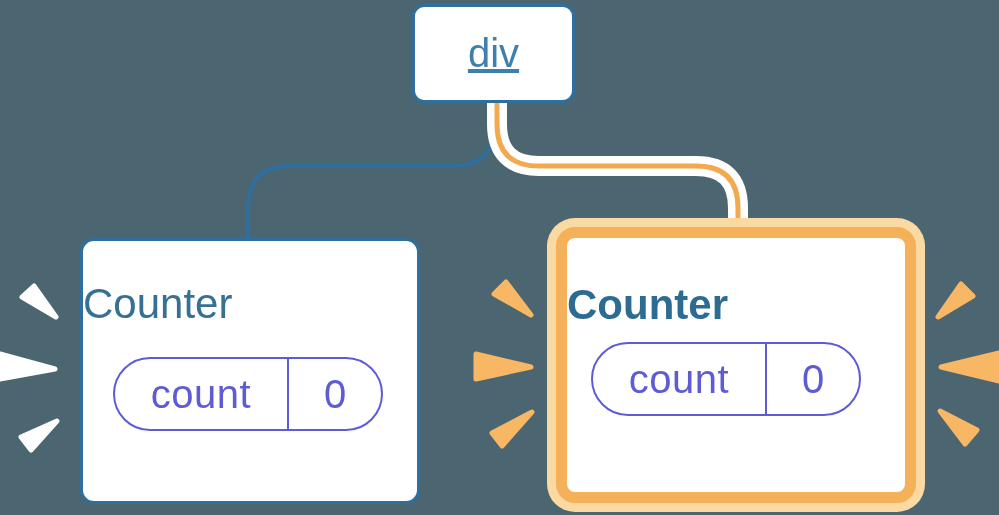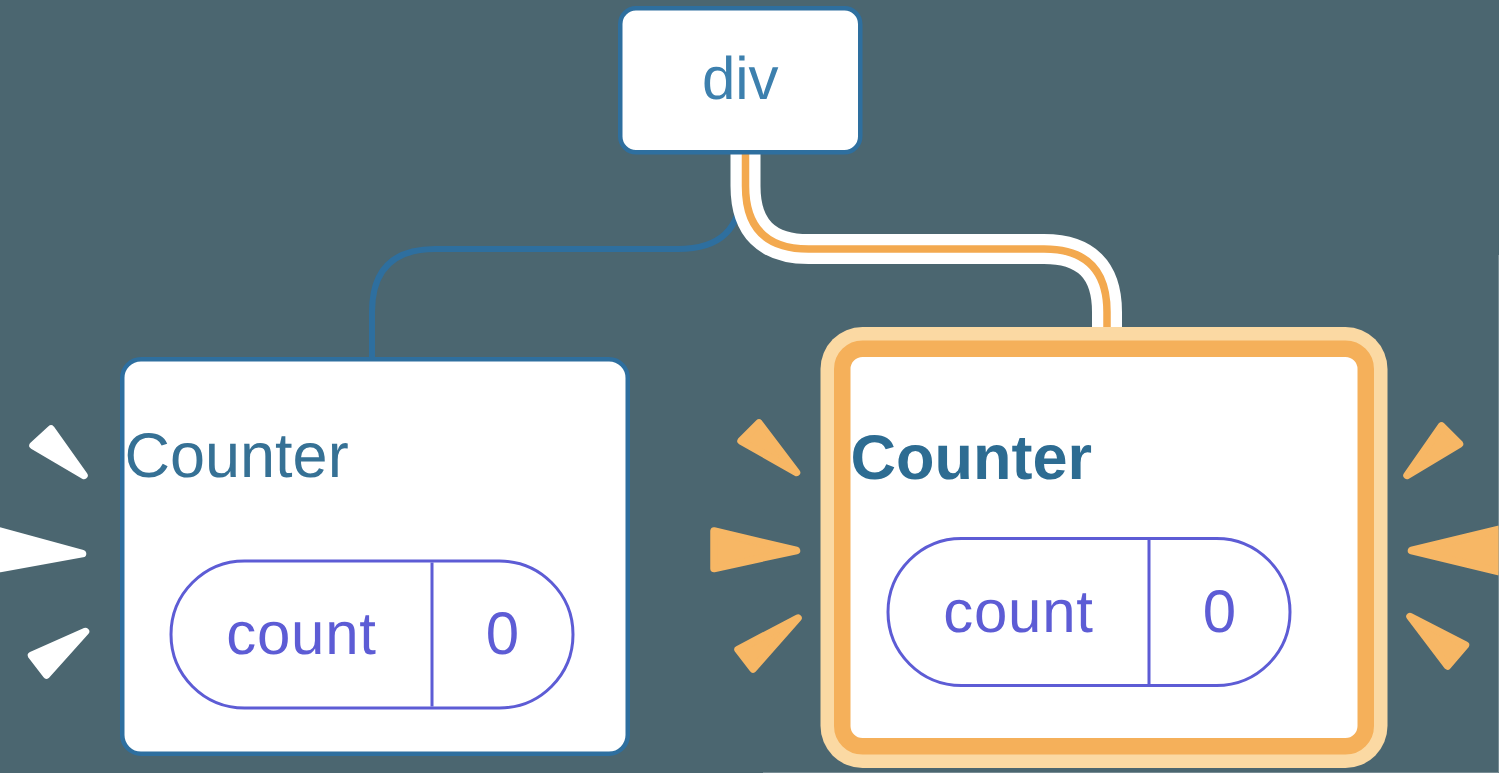"div" .node { text-decoration: none -> underline }
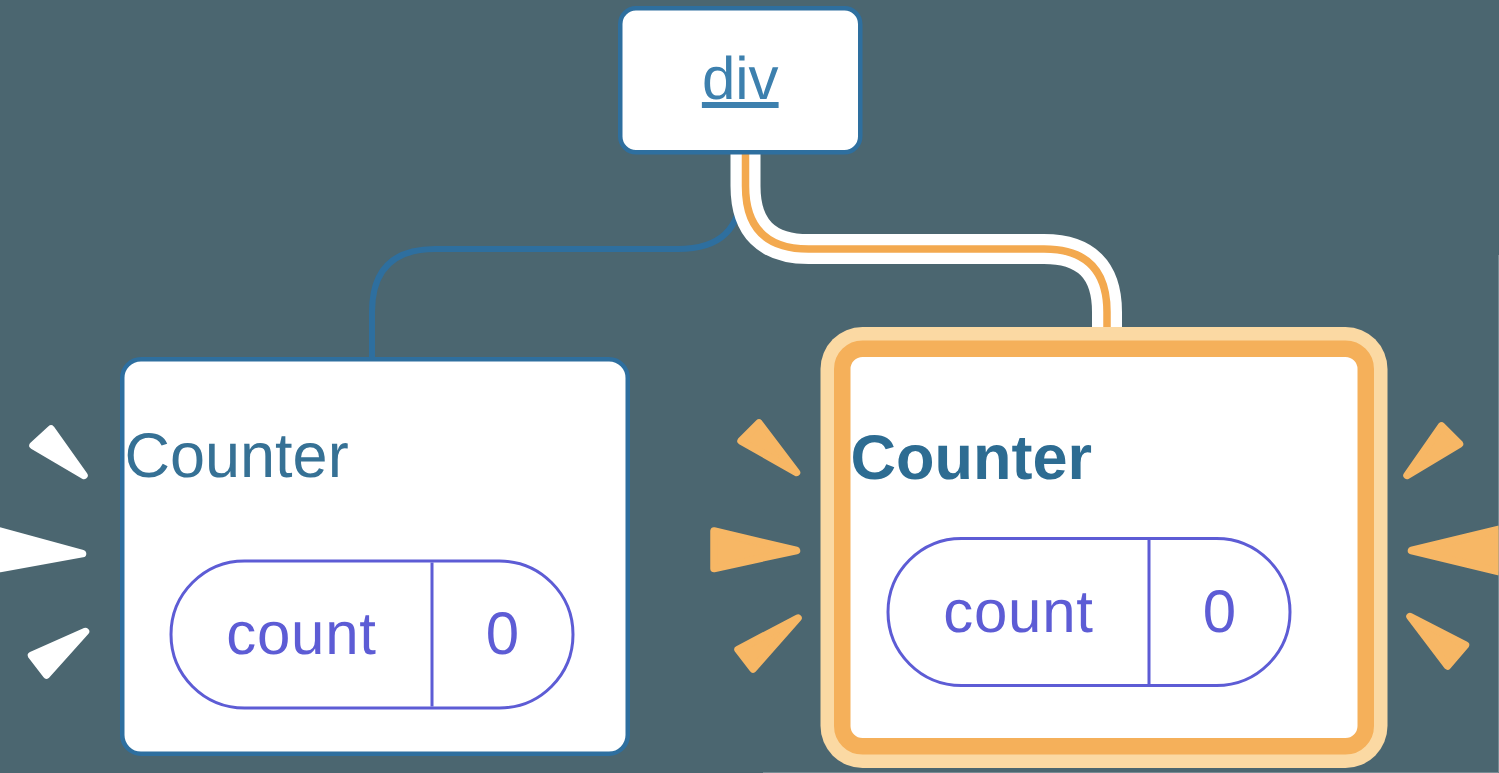"count" .pill { height: 100px -> 74px; margin-top: 16px -> none }
